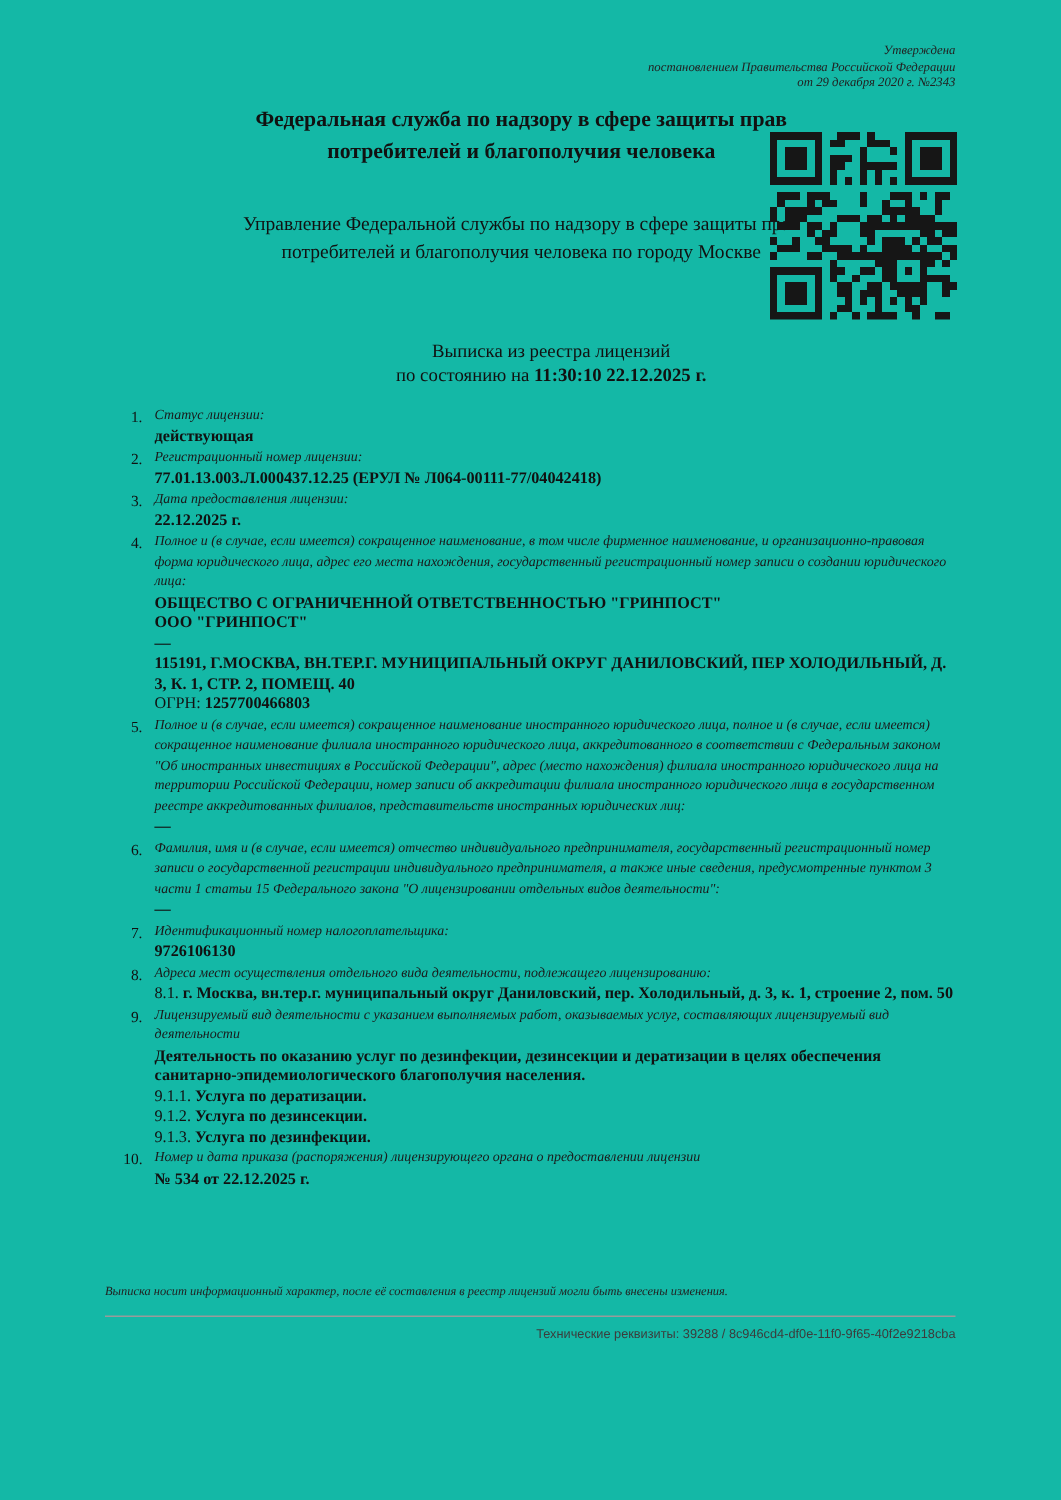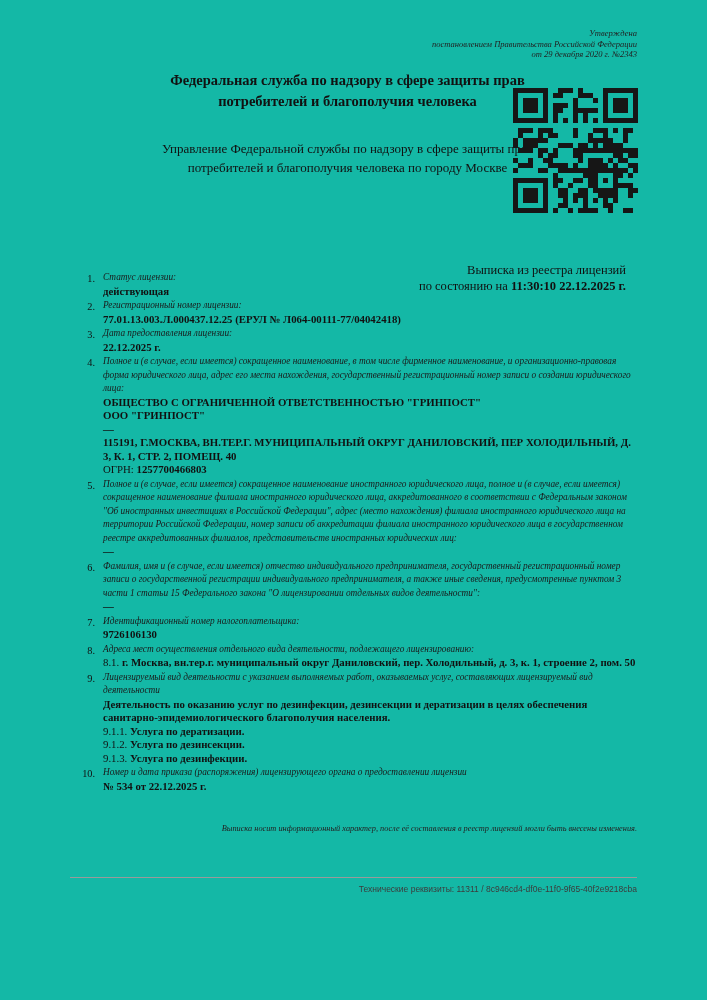"Выписка из реестра лицензий" .title { left: 59px -> 84px; margin-top: 36px -> none; text-align: right -> center }
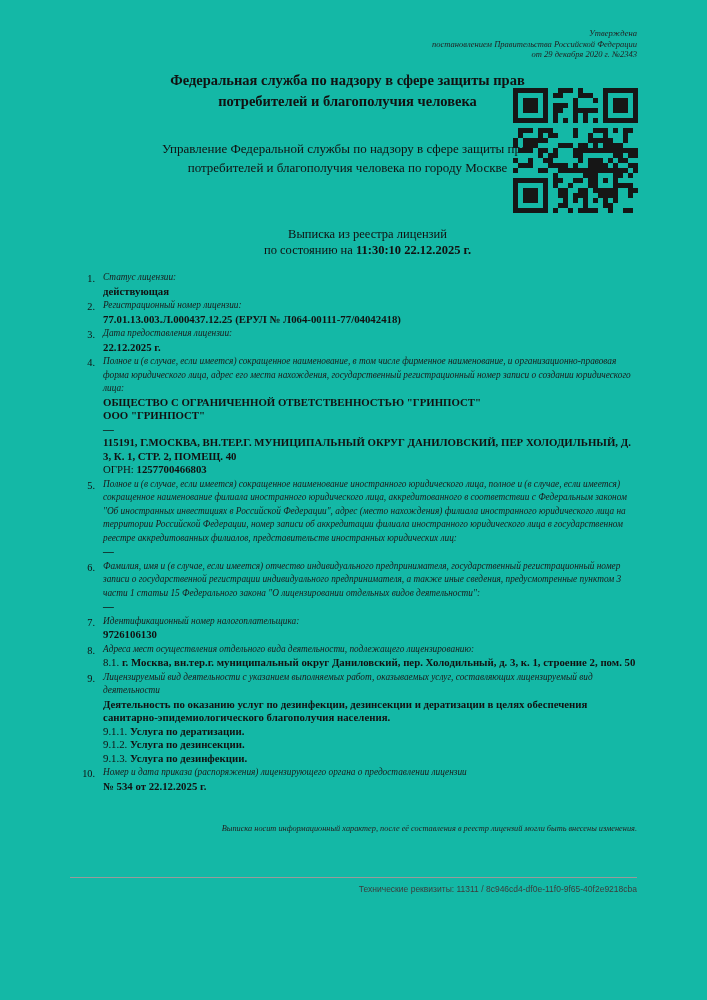"Выписка носит информационный характер," .disclaimer { text-align: right -> left; top: 824px -> 856px }
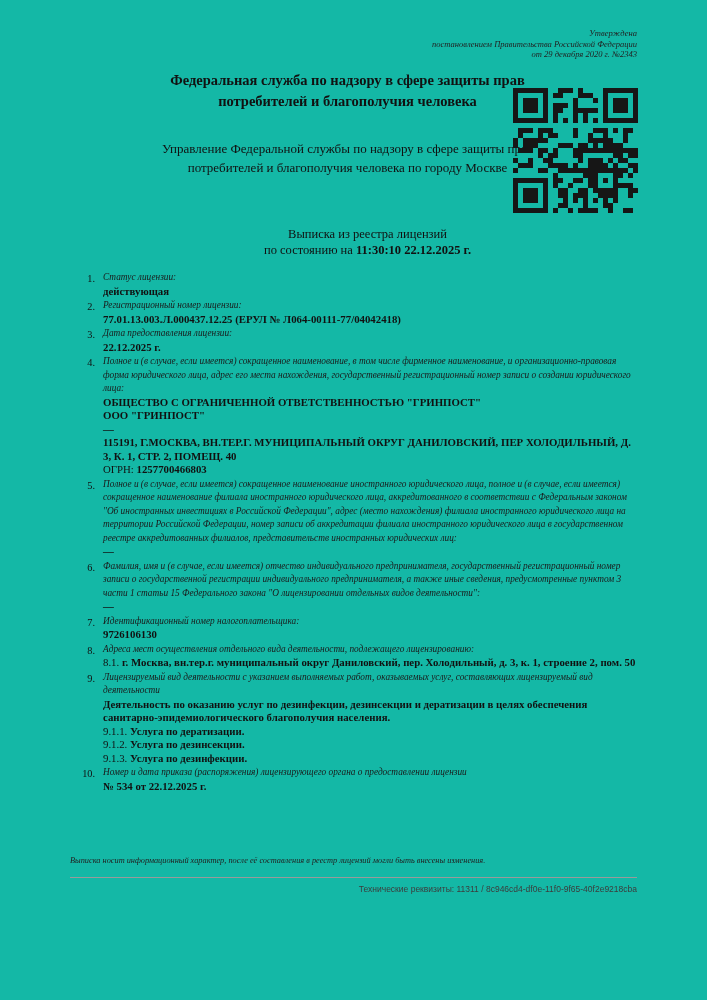"Технические реквизиты: 11311 /" div.abs { text: 11311 -> 39288 }
